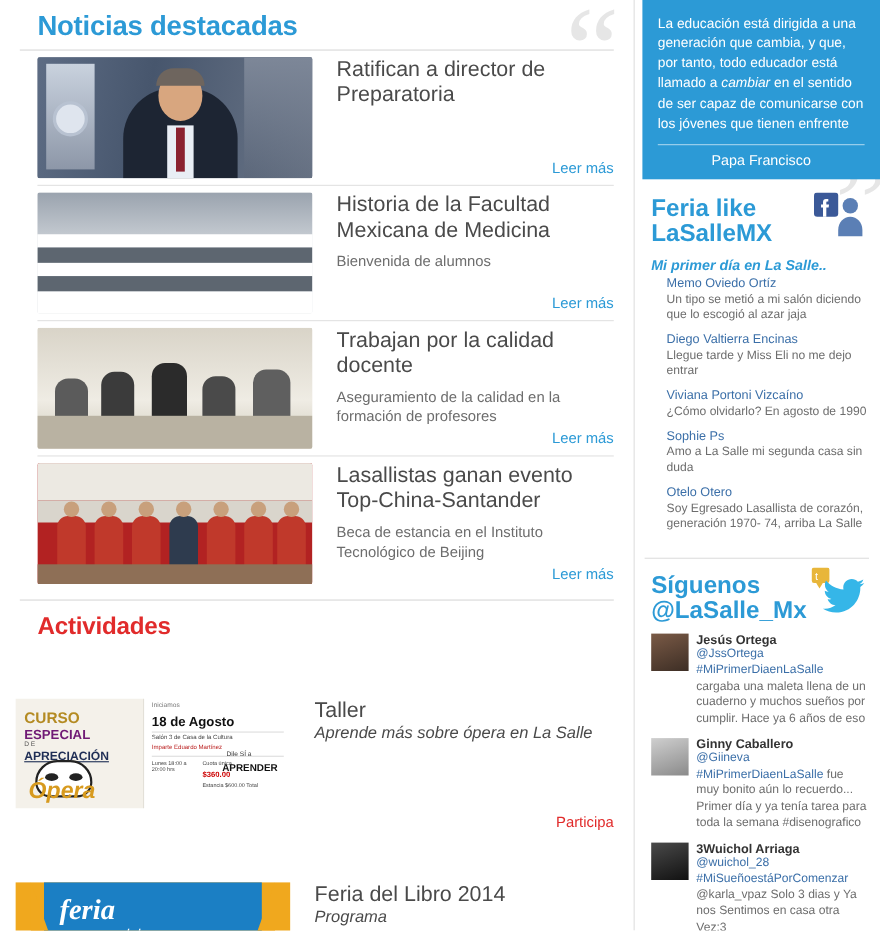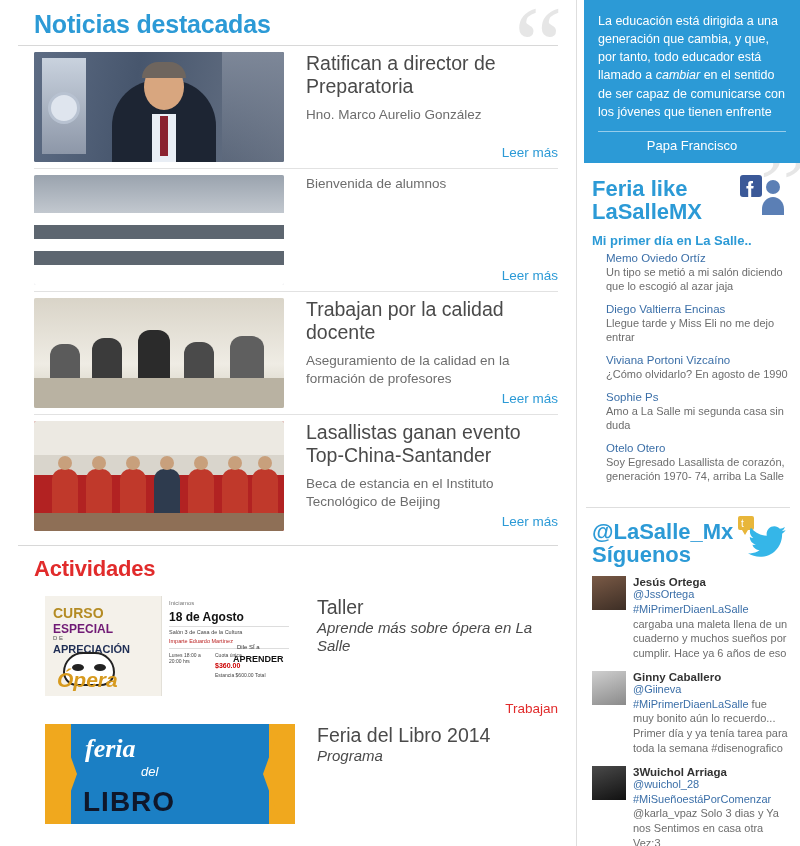"Hno. Marco Aurelio González" p.news-sub { html: <p>Hno. Marco Aurelio González</p> -> none }
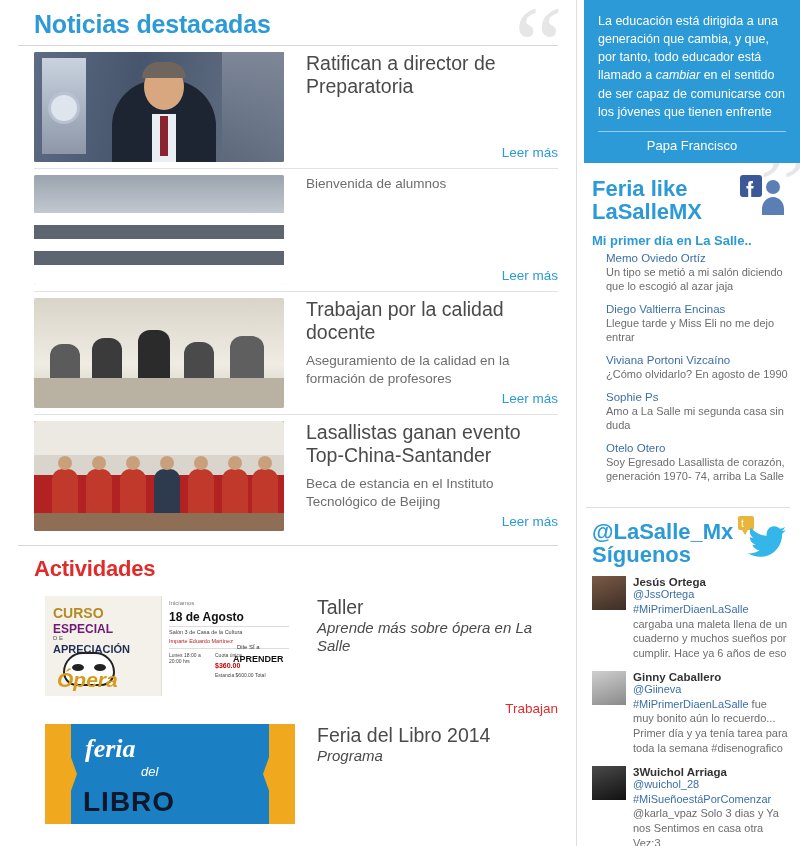"Historia de la Facultad Mexicana" p.news-title { html: none -> <p>Historia de la Facultad Mexicana de Medicina</p> }
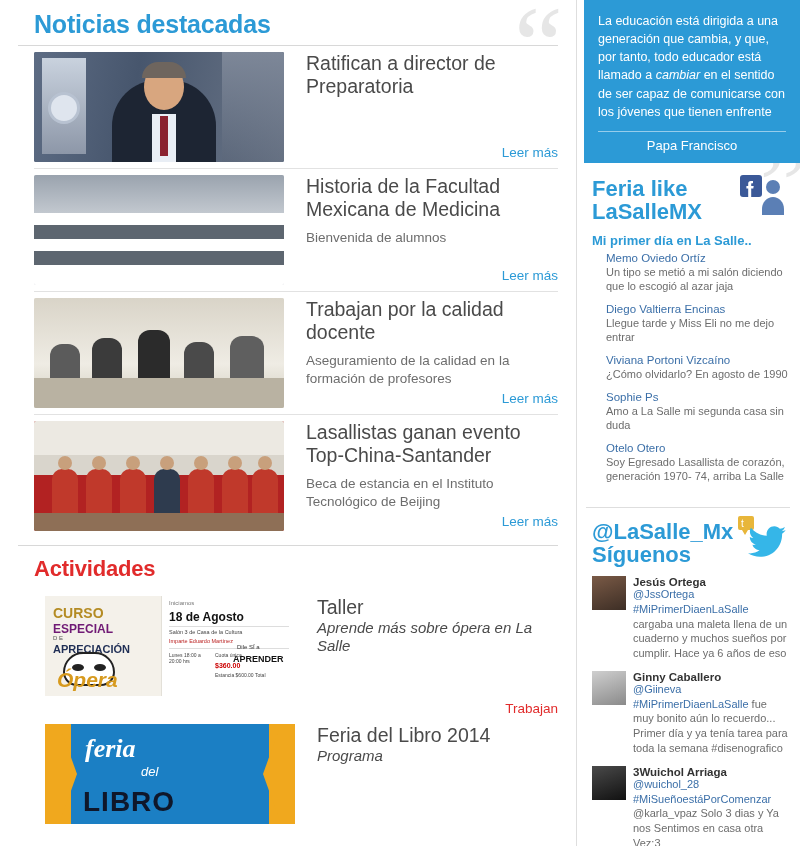"Mi primer día en La" .fb-sub { font-style: none -> italic }
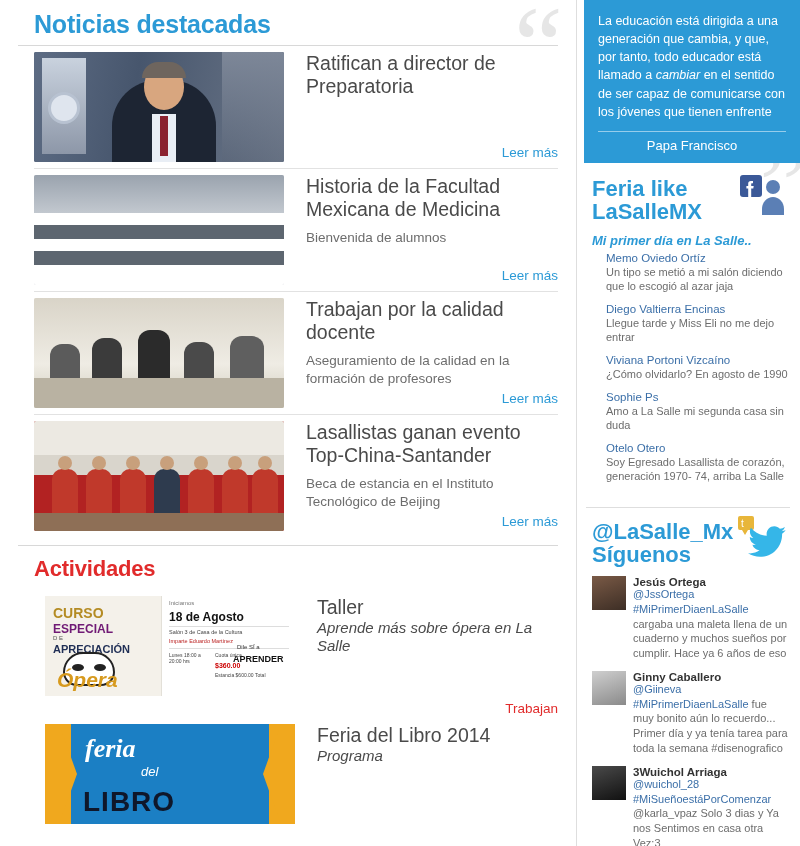"@LaSalle_Mx" p.tw-title { order: before "Síguenos" -> after "Síguenos" }
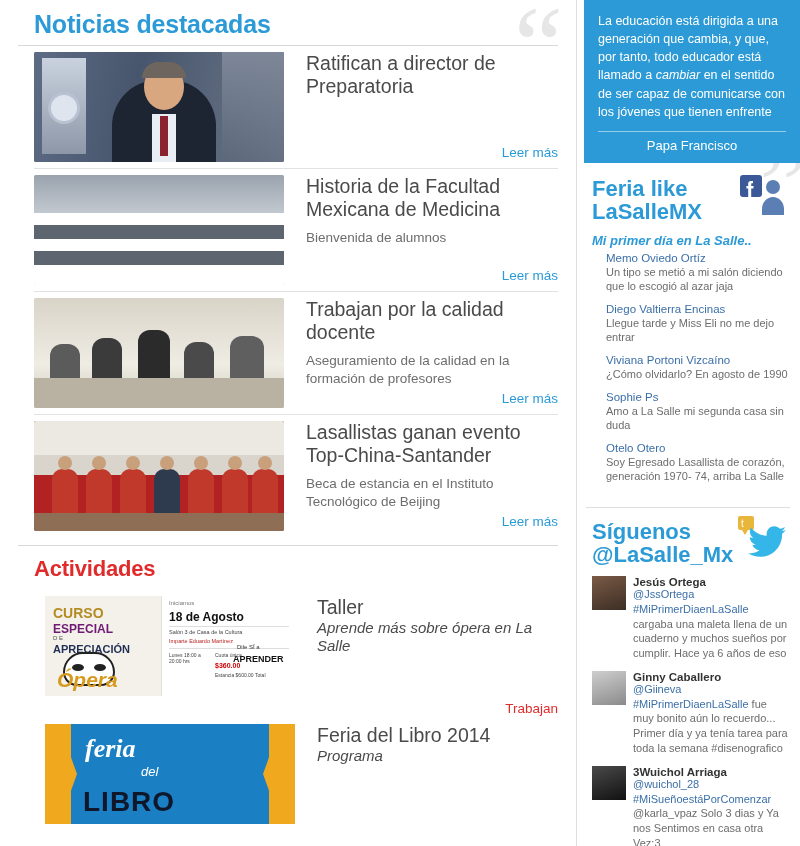"CURSO" .act-item { margin-top: none -> 39px; padding: 8px 18px 10px 45px -> 8px 18px 10px 14px }
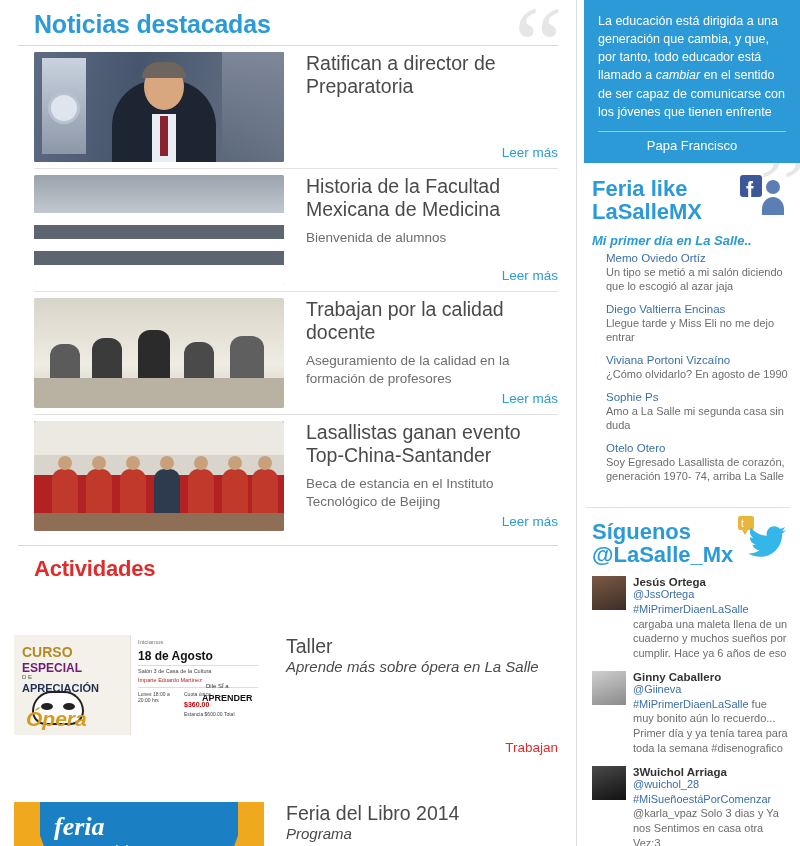"APRECIACIÓN" .t5 .apre { text-decoration: none -> underline }
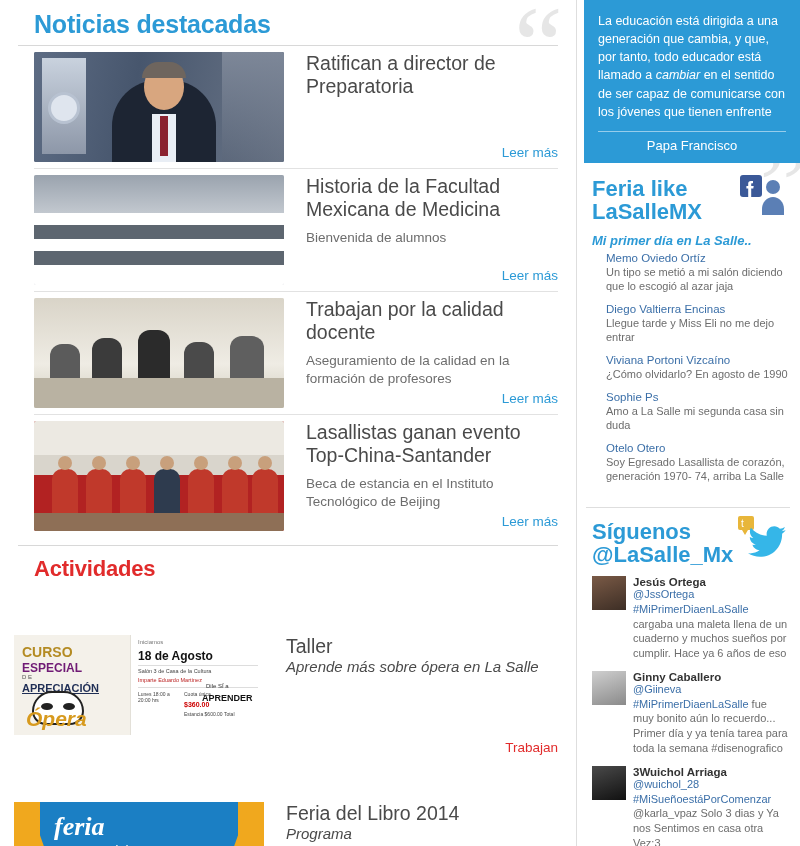"Trabajan" span.participa { text: Trabajan -> Participa }
